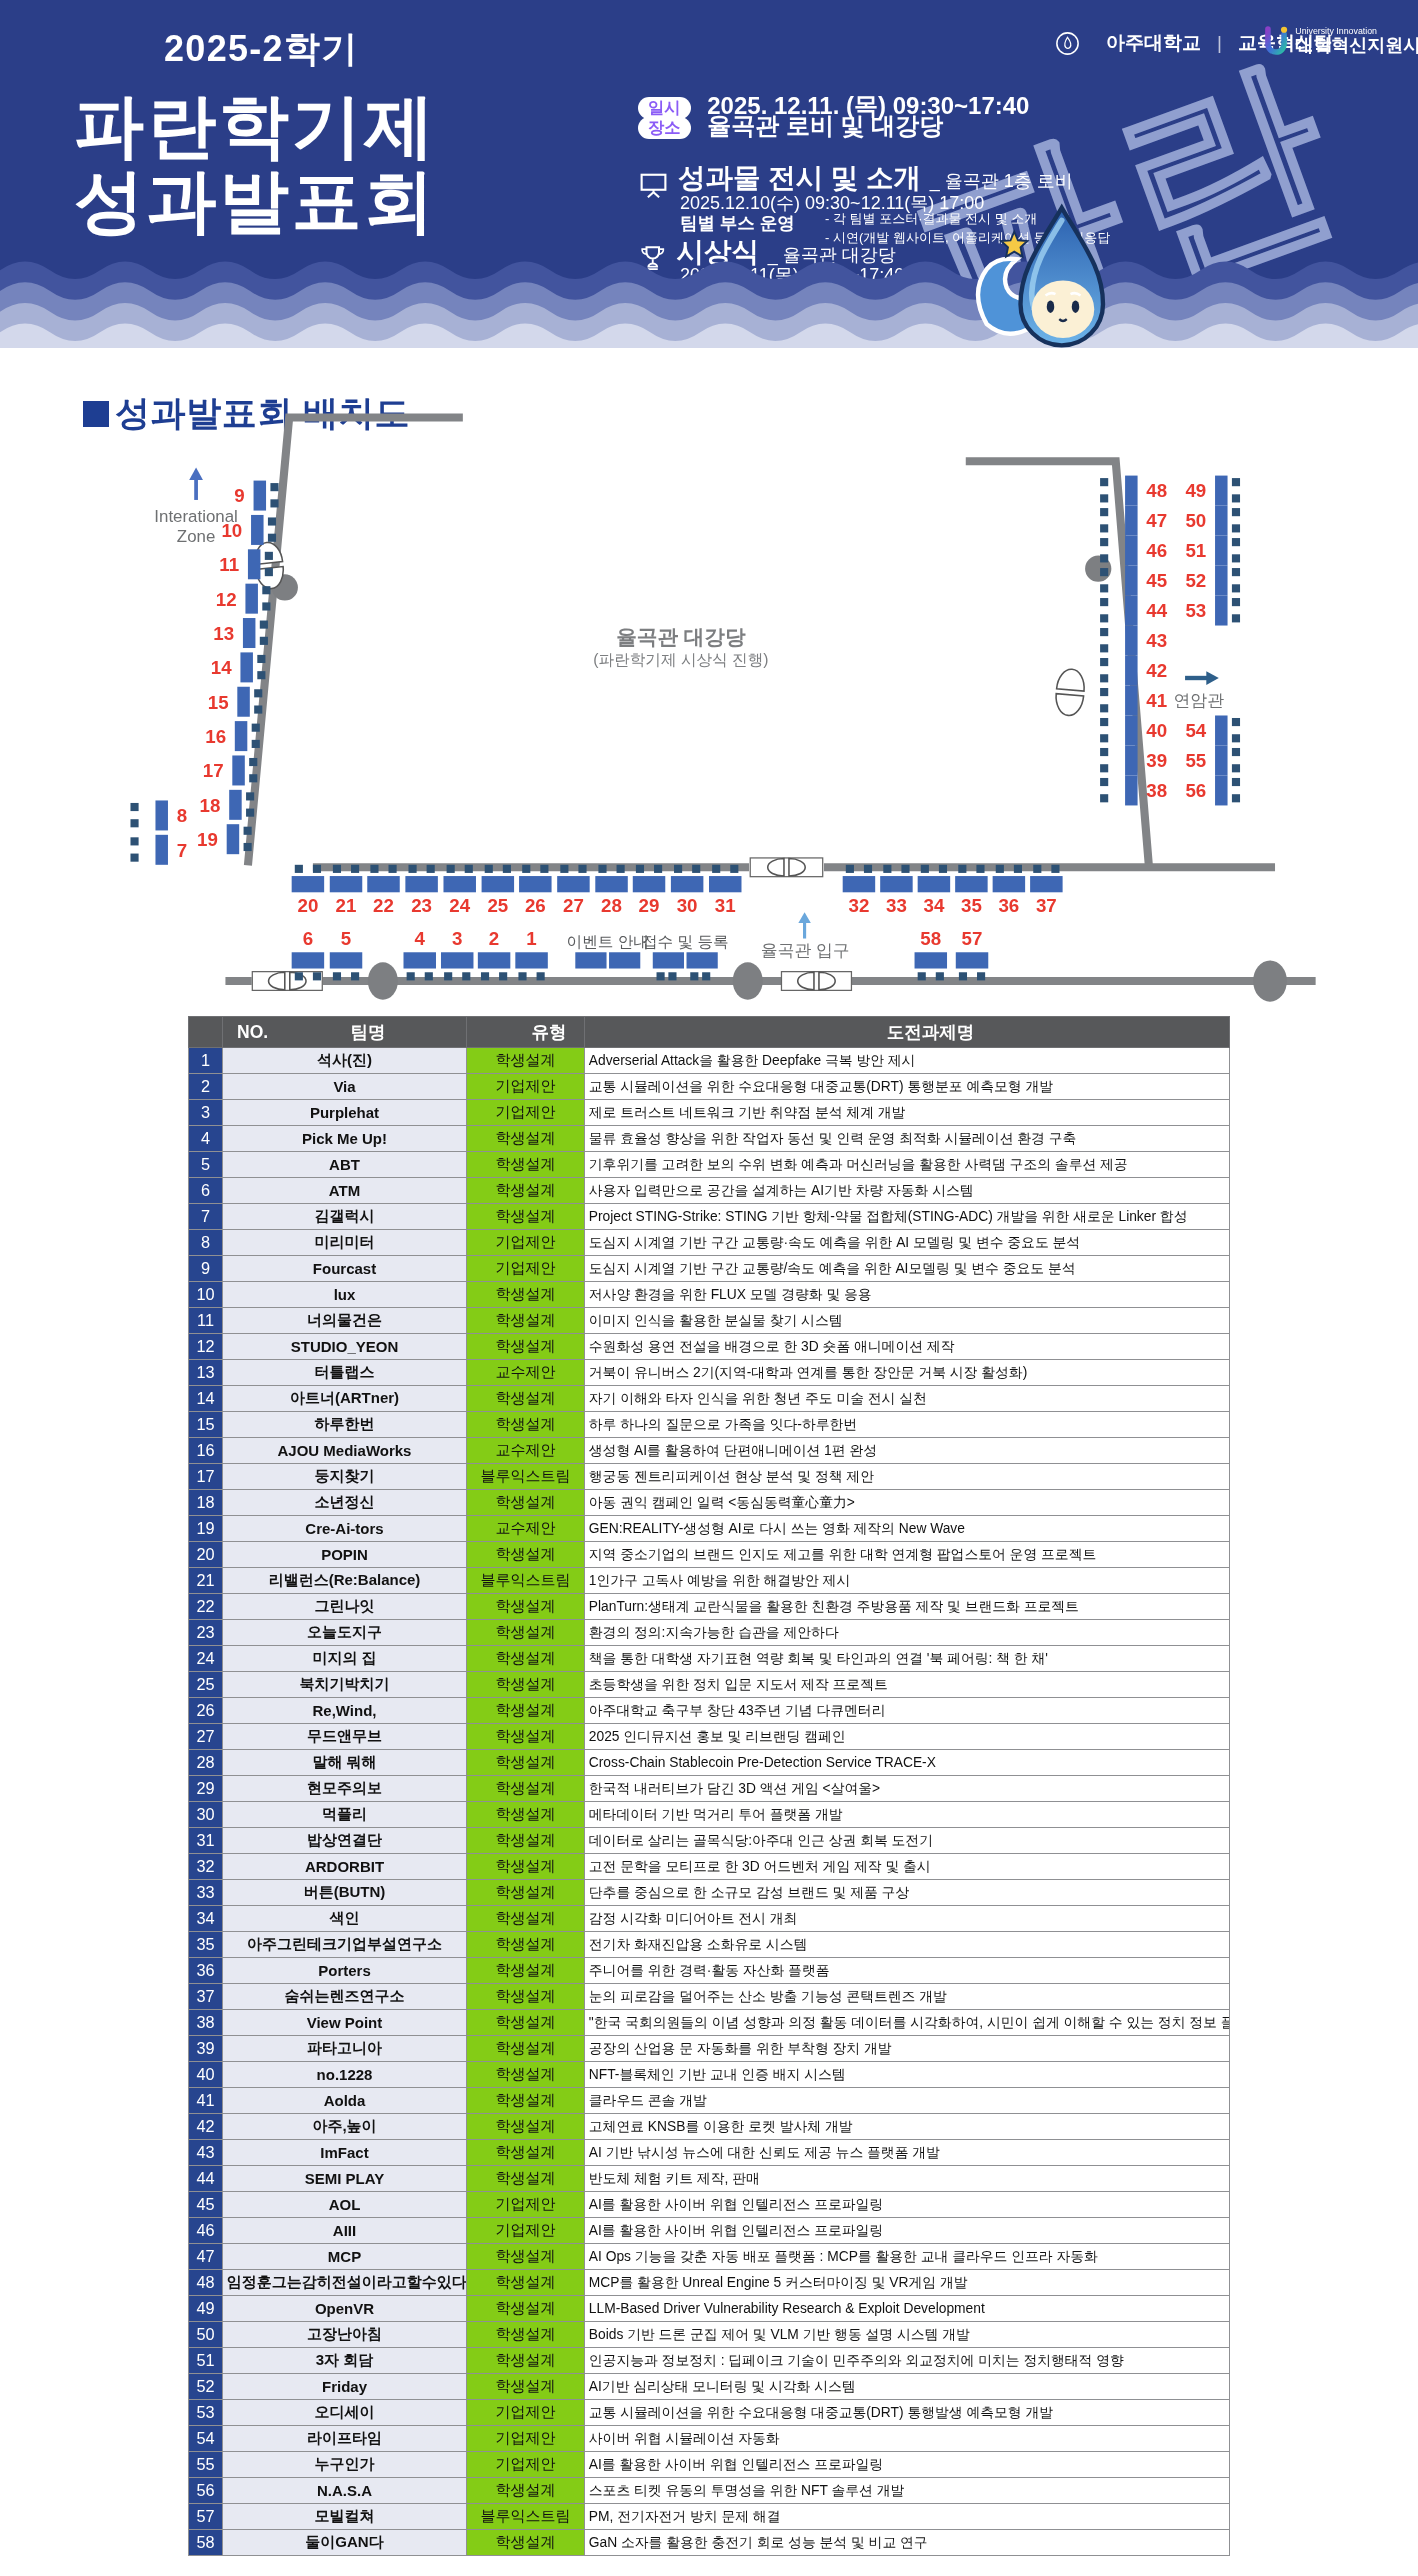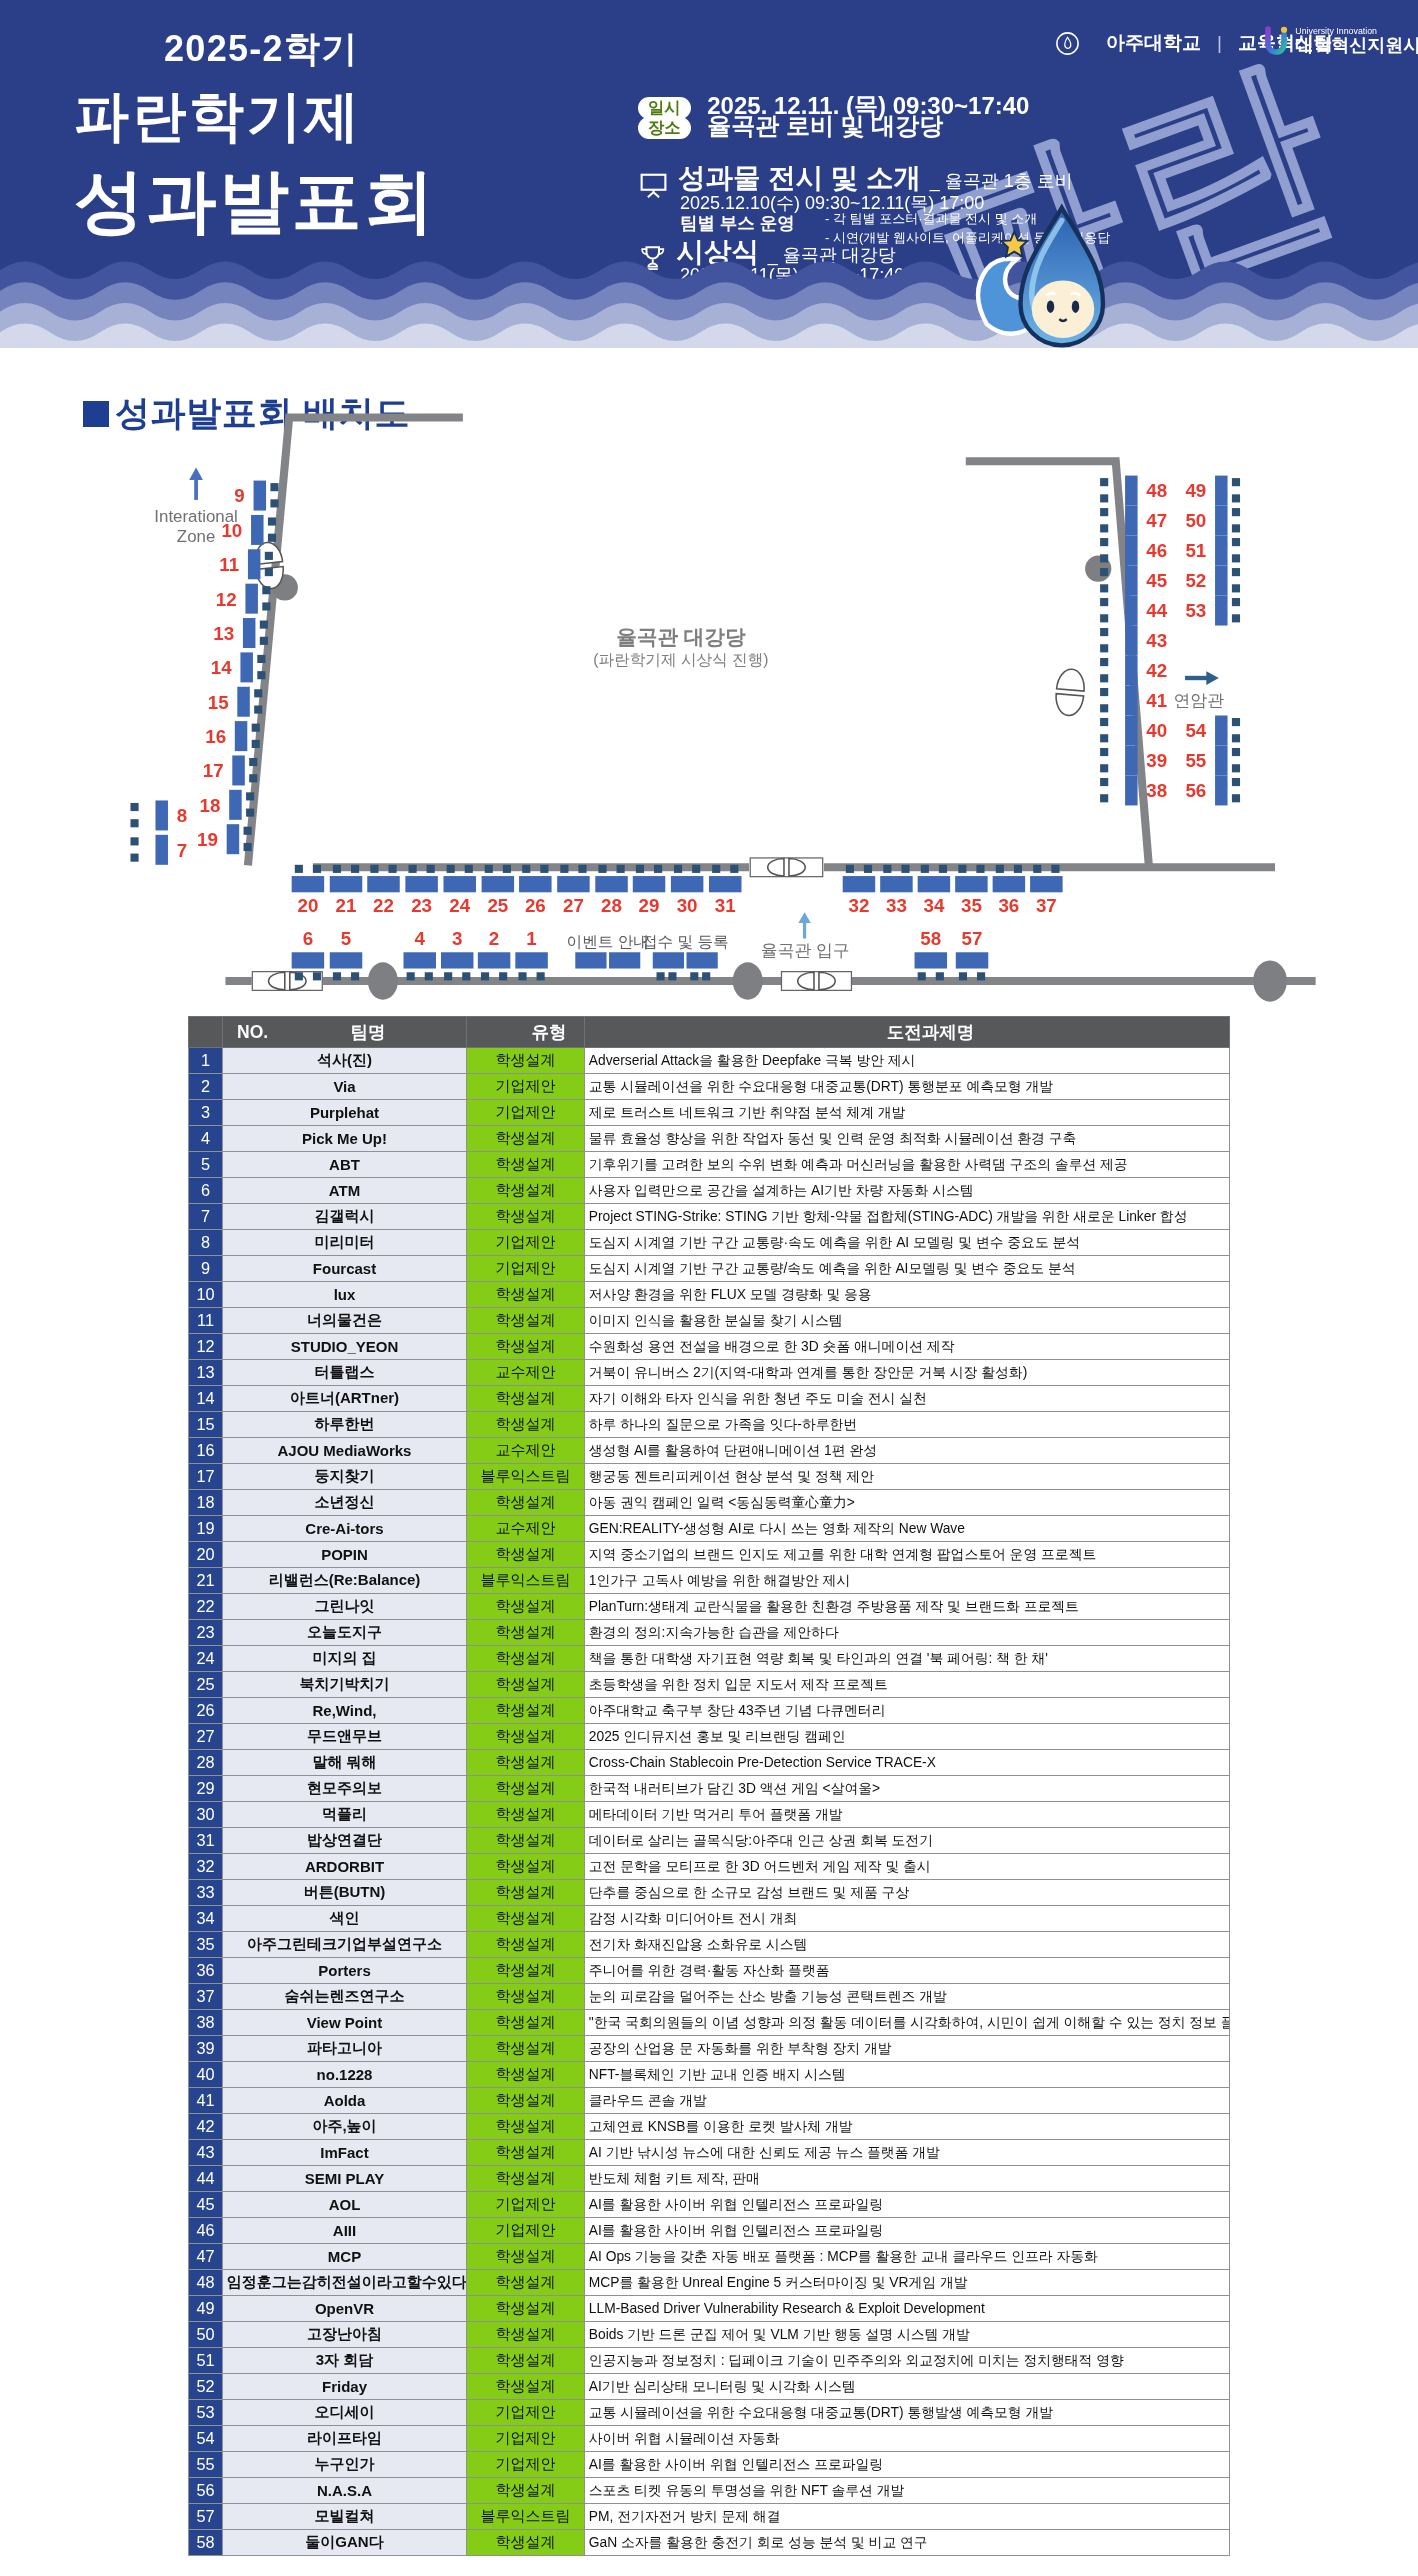"파란학기제" .title1 { font-size: 55px -> 70px }
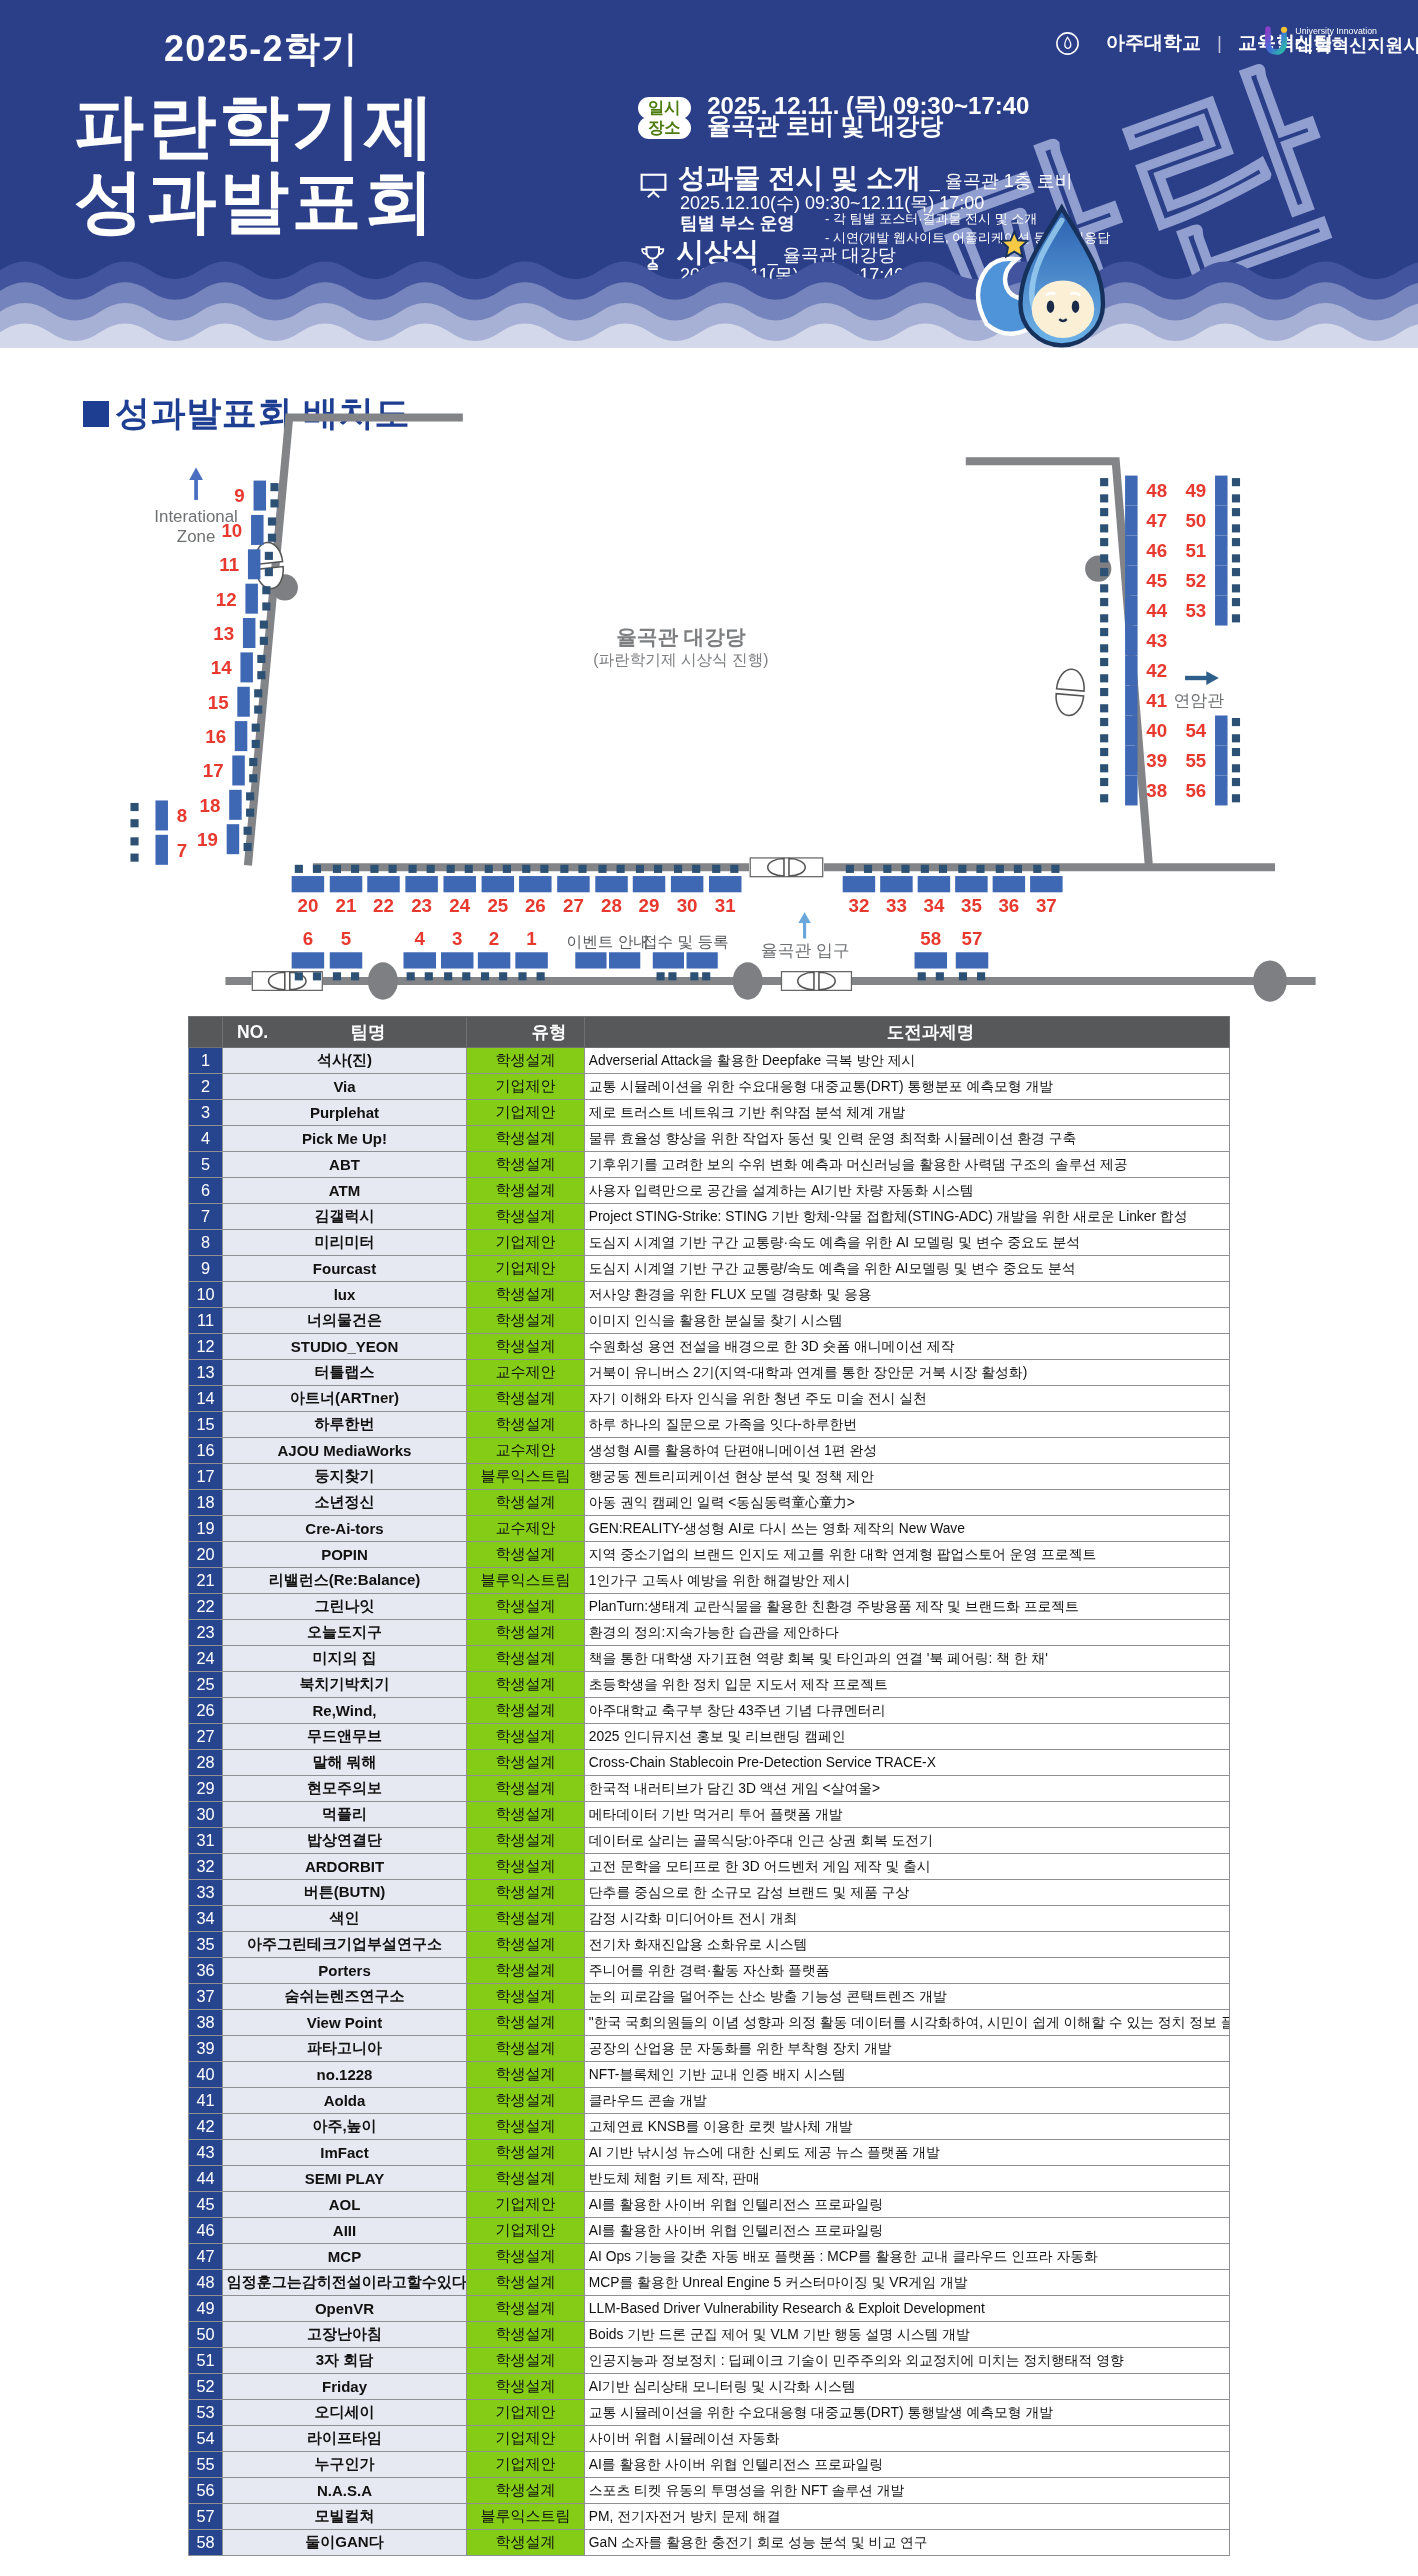"일시" .pill { color: #4d7c0f -> #8b5cf6 }
